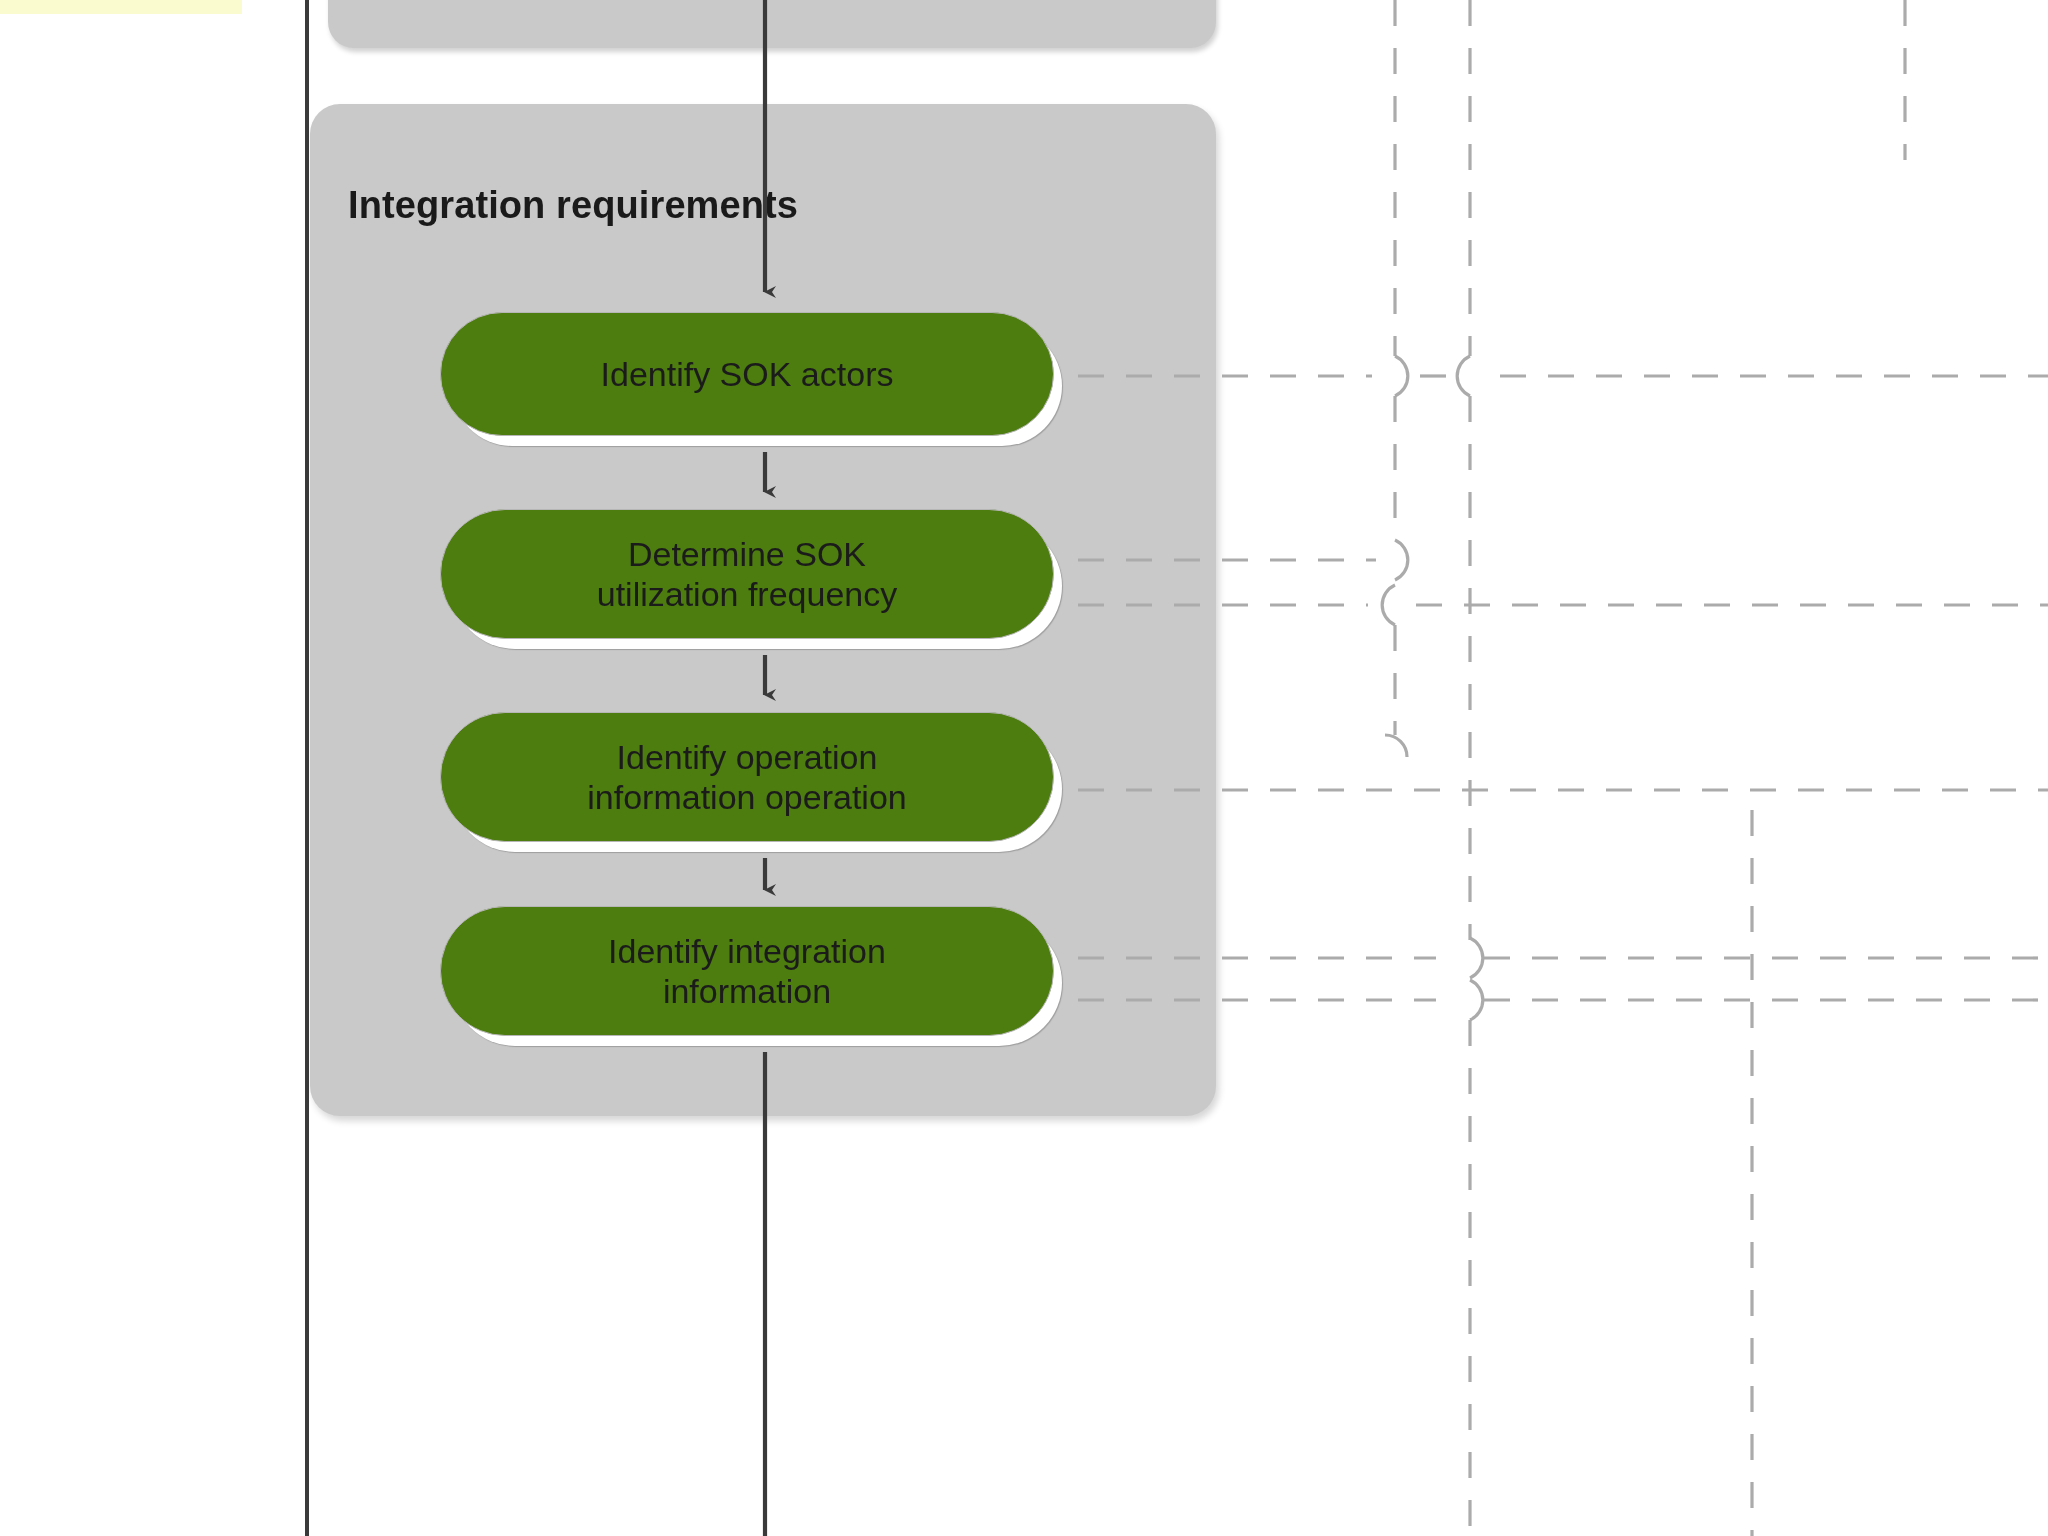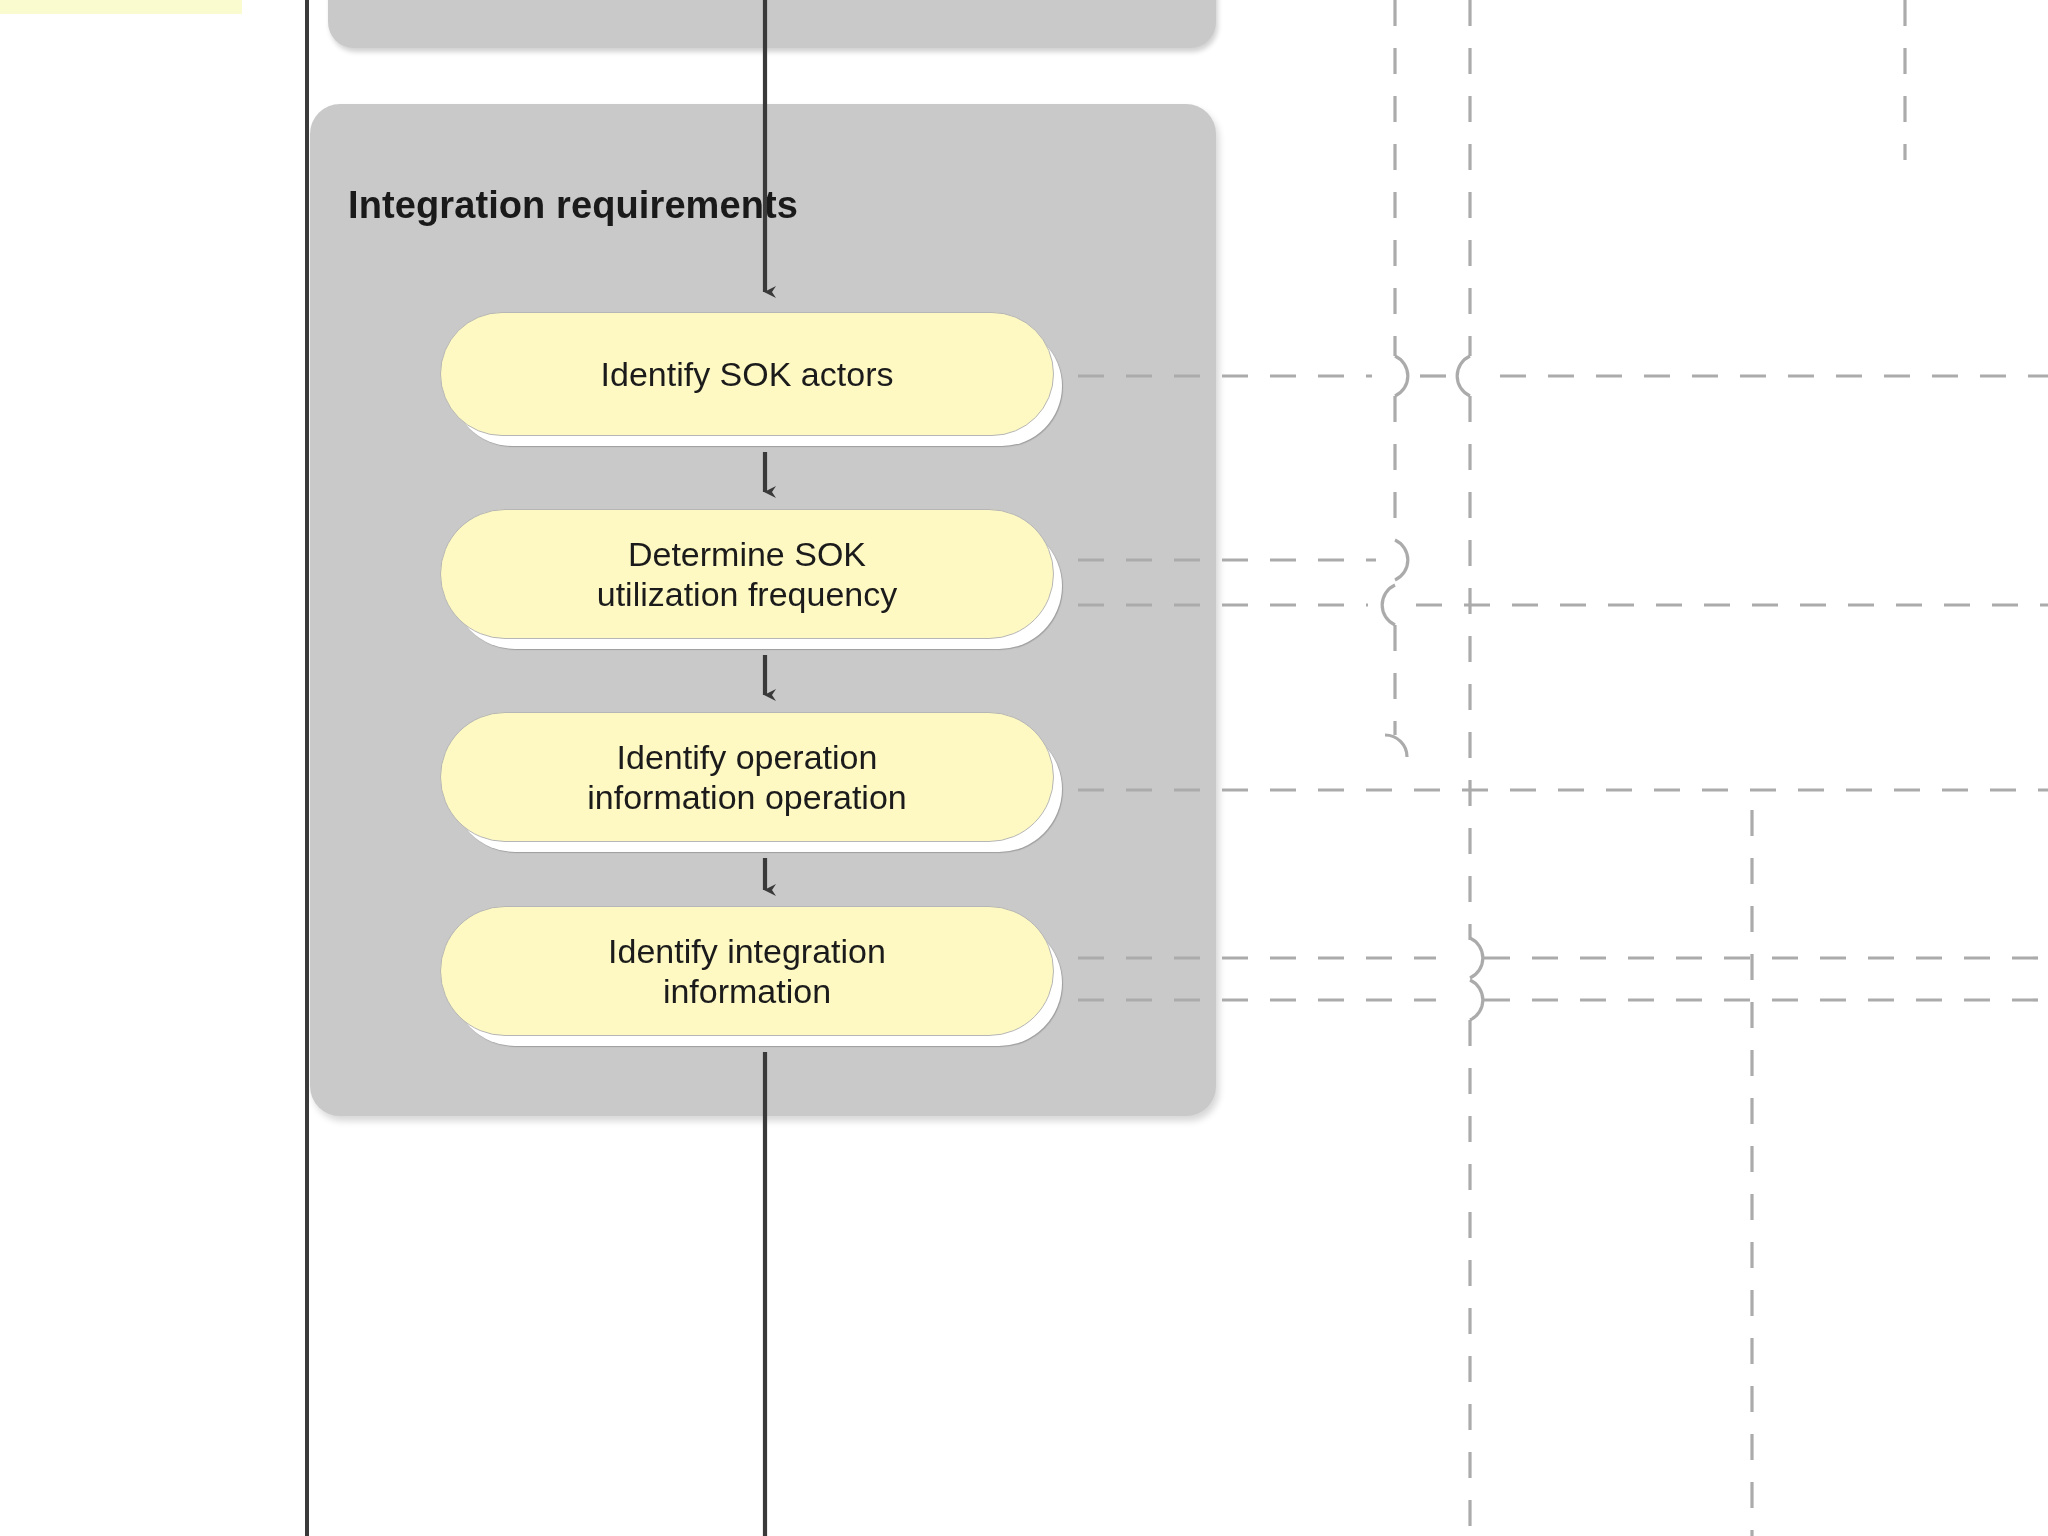"Identify SOK actors" .pill { background: #fef9c3 -> #4d7c0f }
